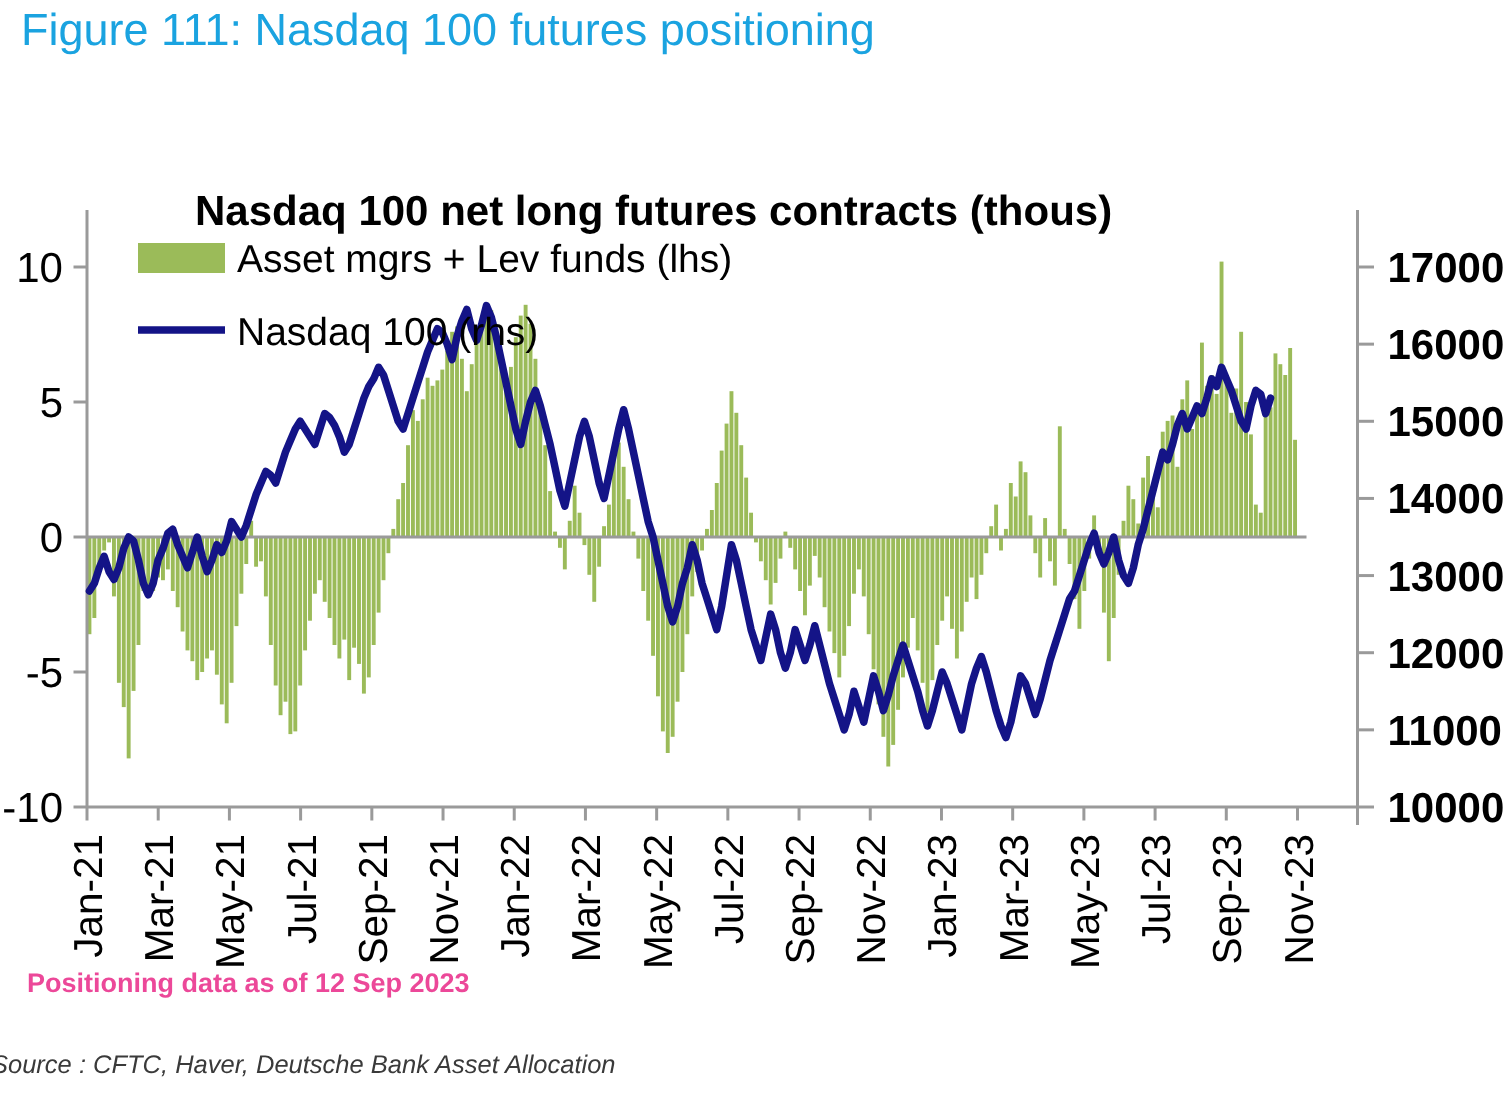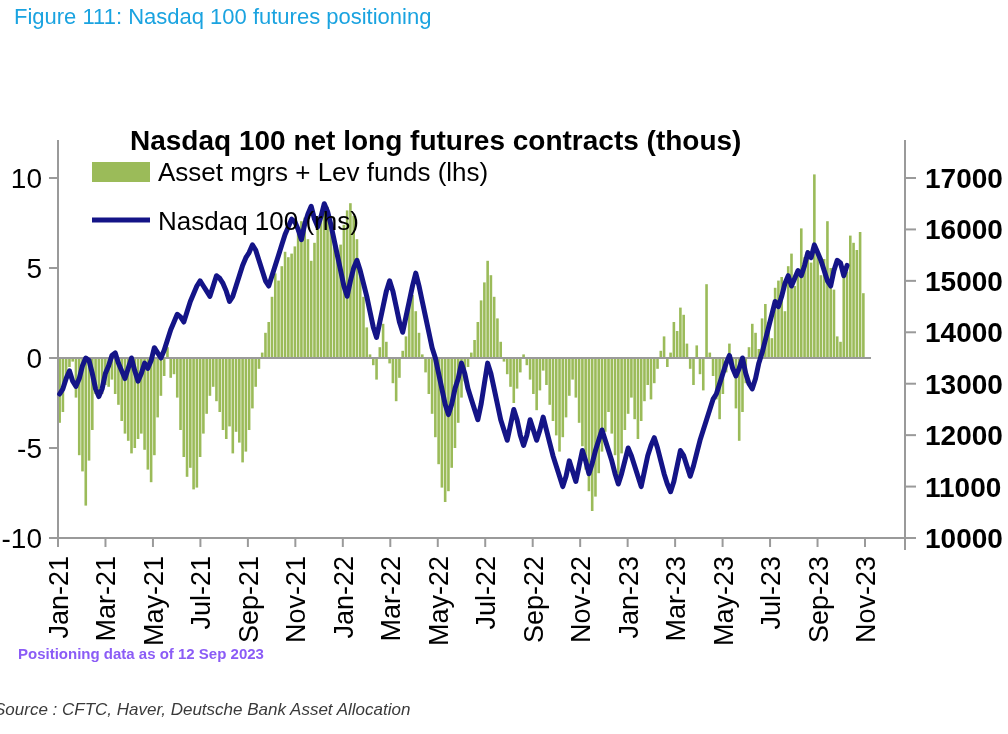"Figure 111: Nasdaq 100 futures" #figure-title { font-size: 22px -> 30px }
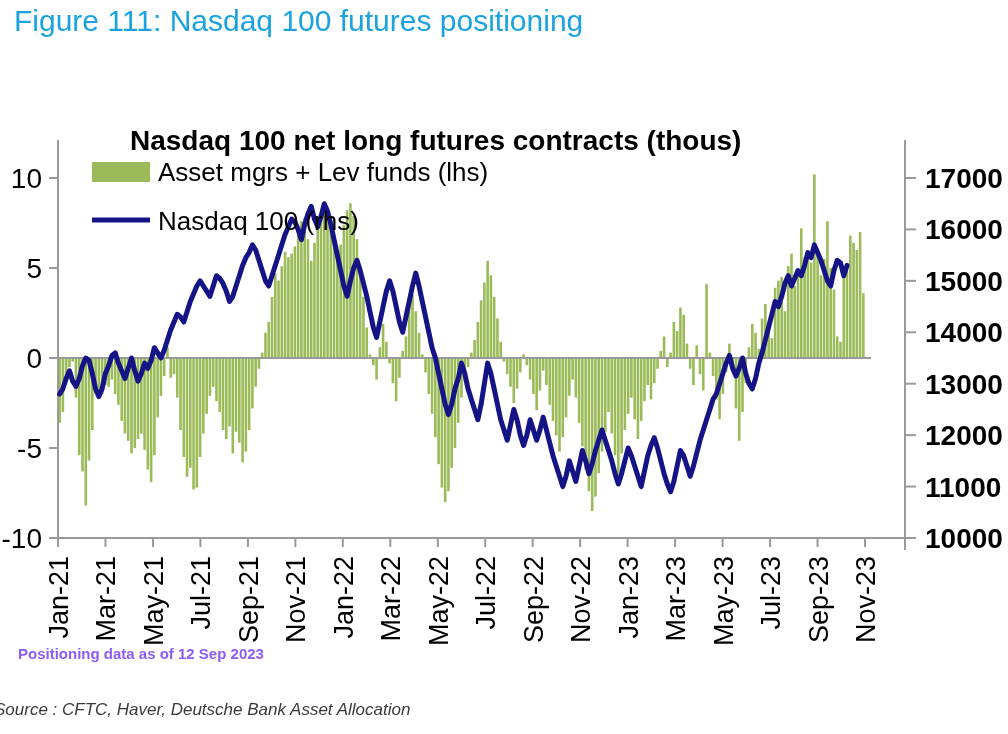"Positioning data as of 12" #footnote { color: #8b5cf6 -> #ec4899; font-size: 15px -> 18px }
